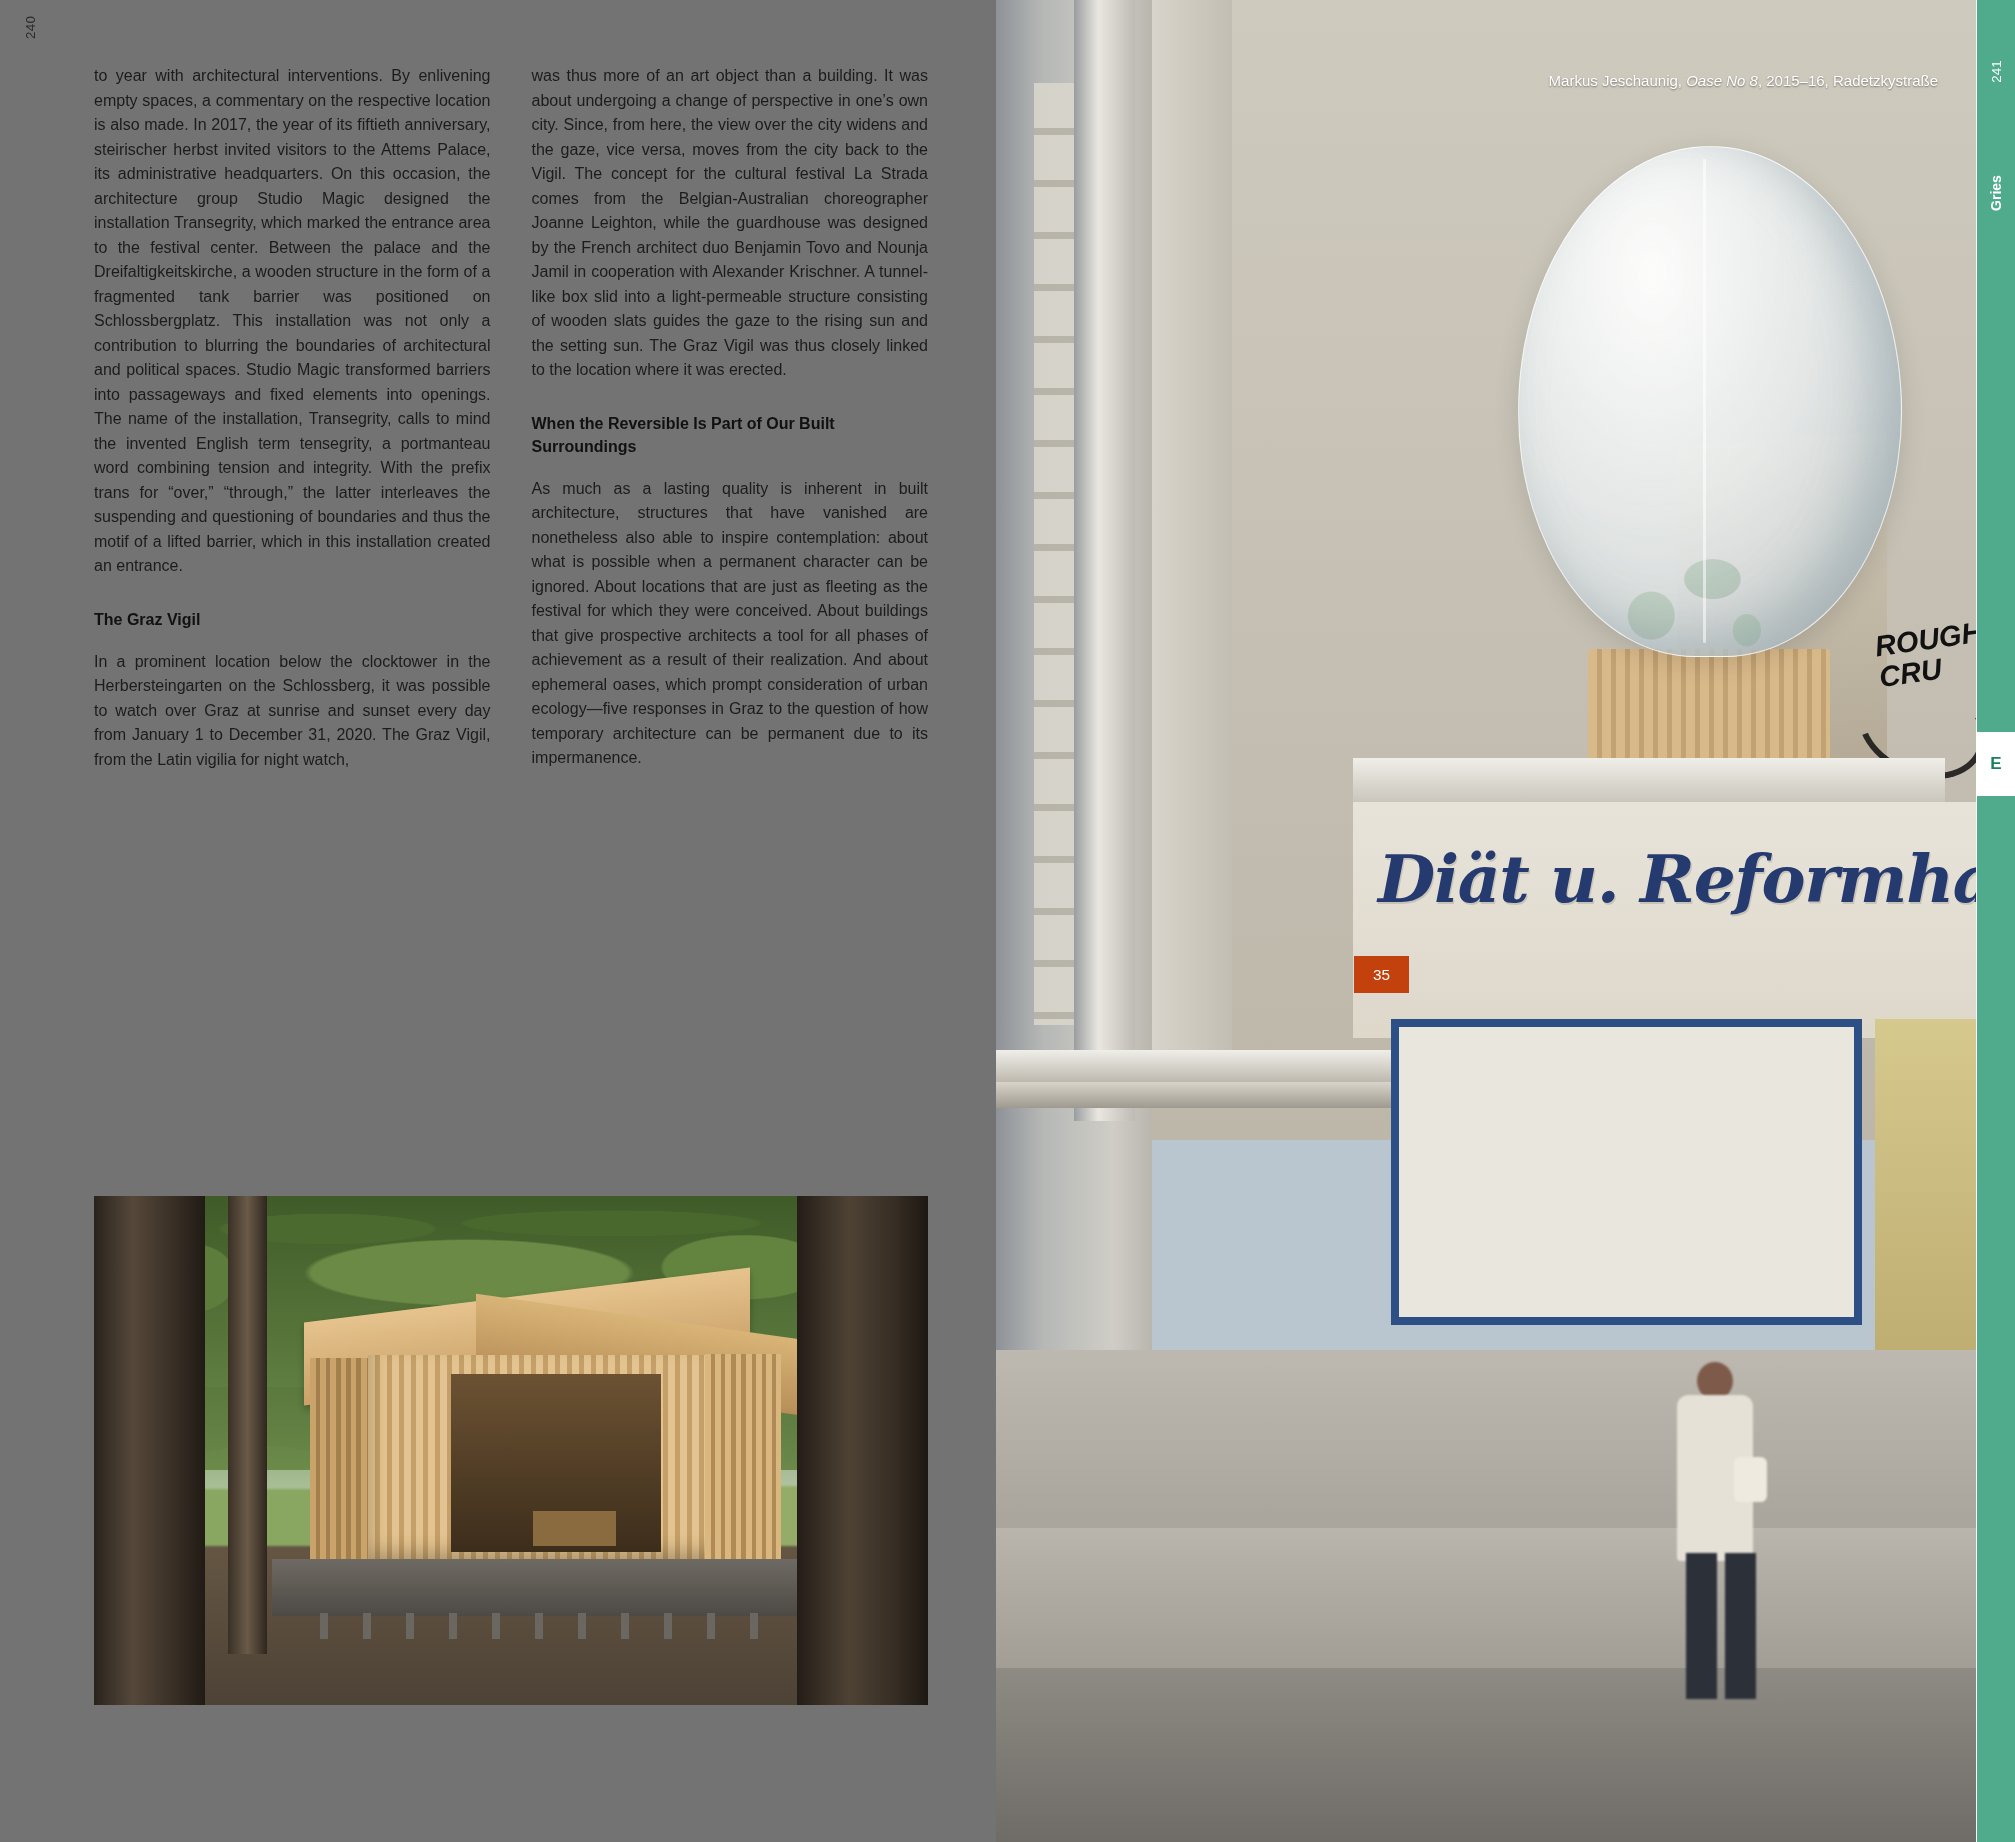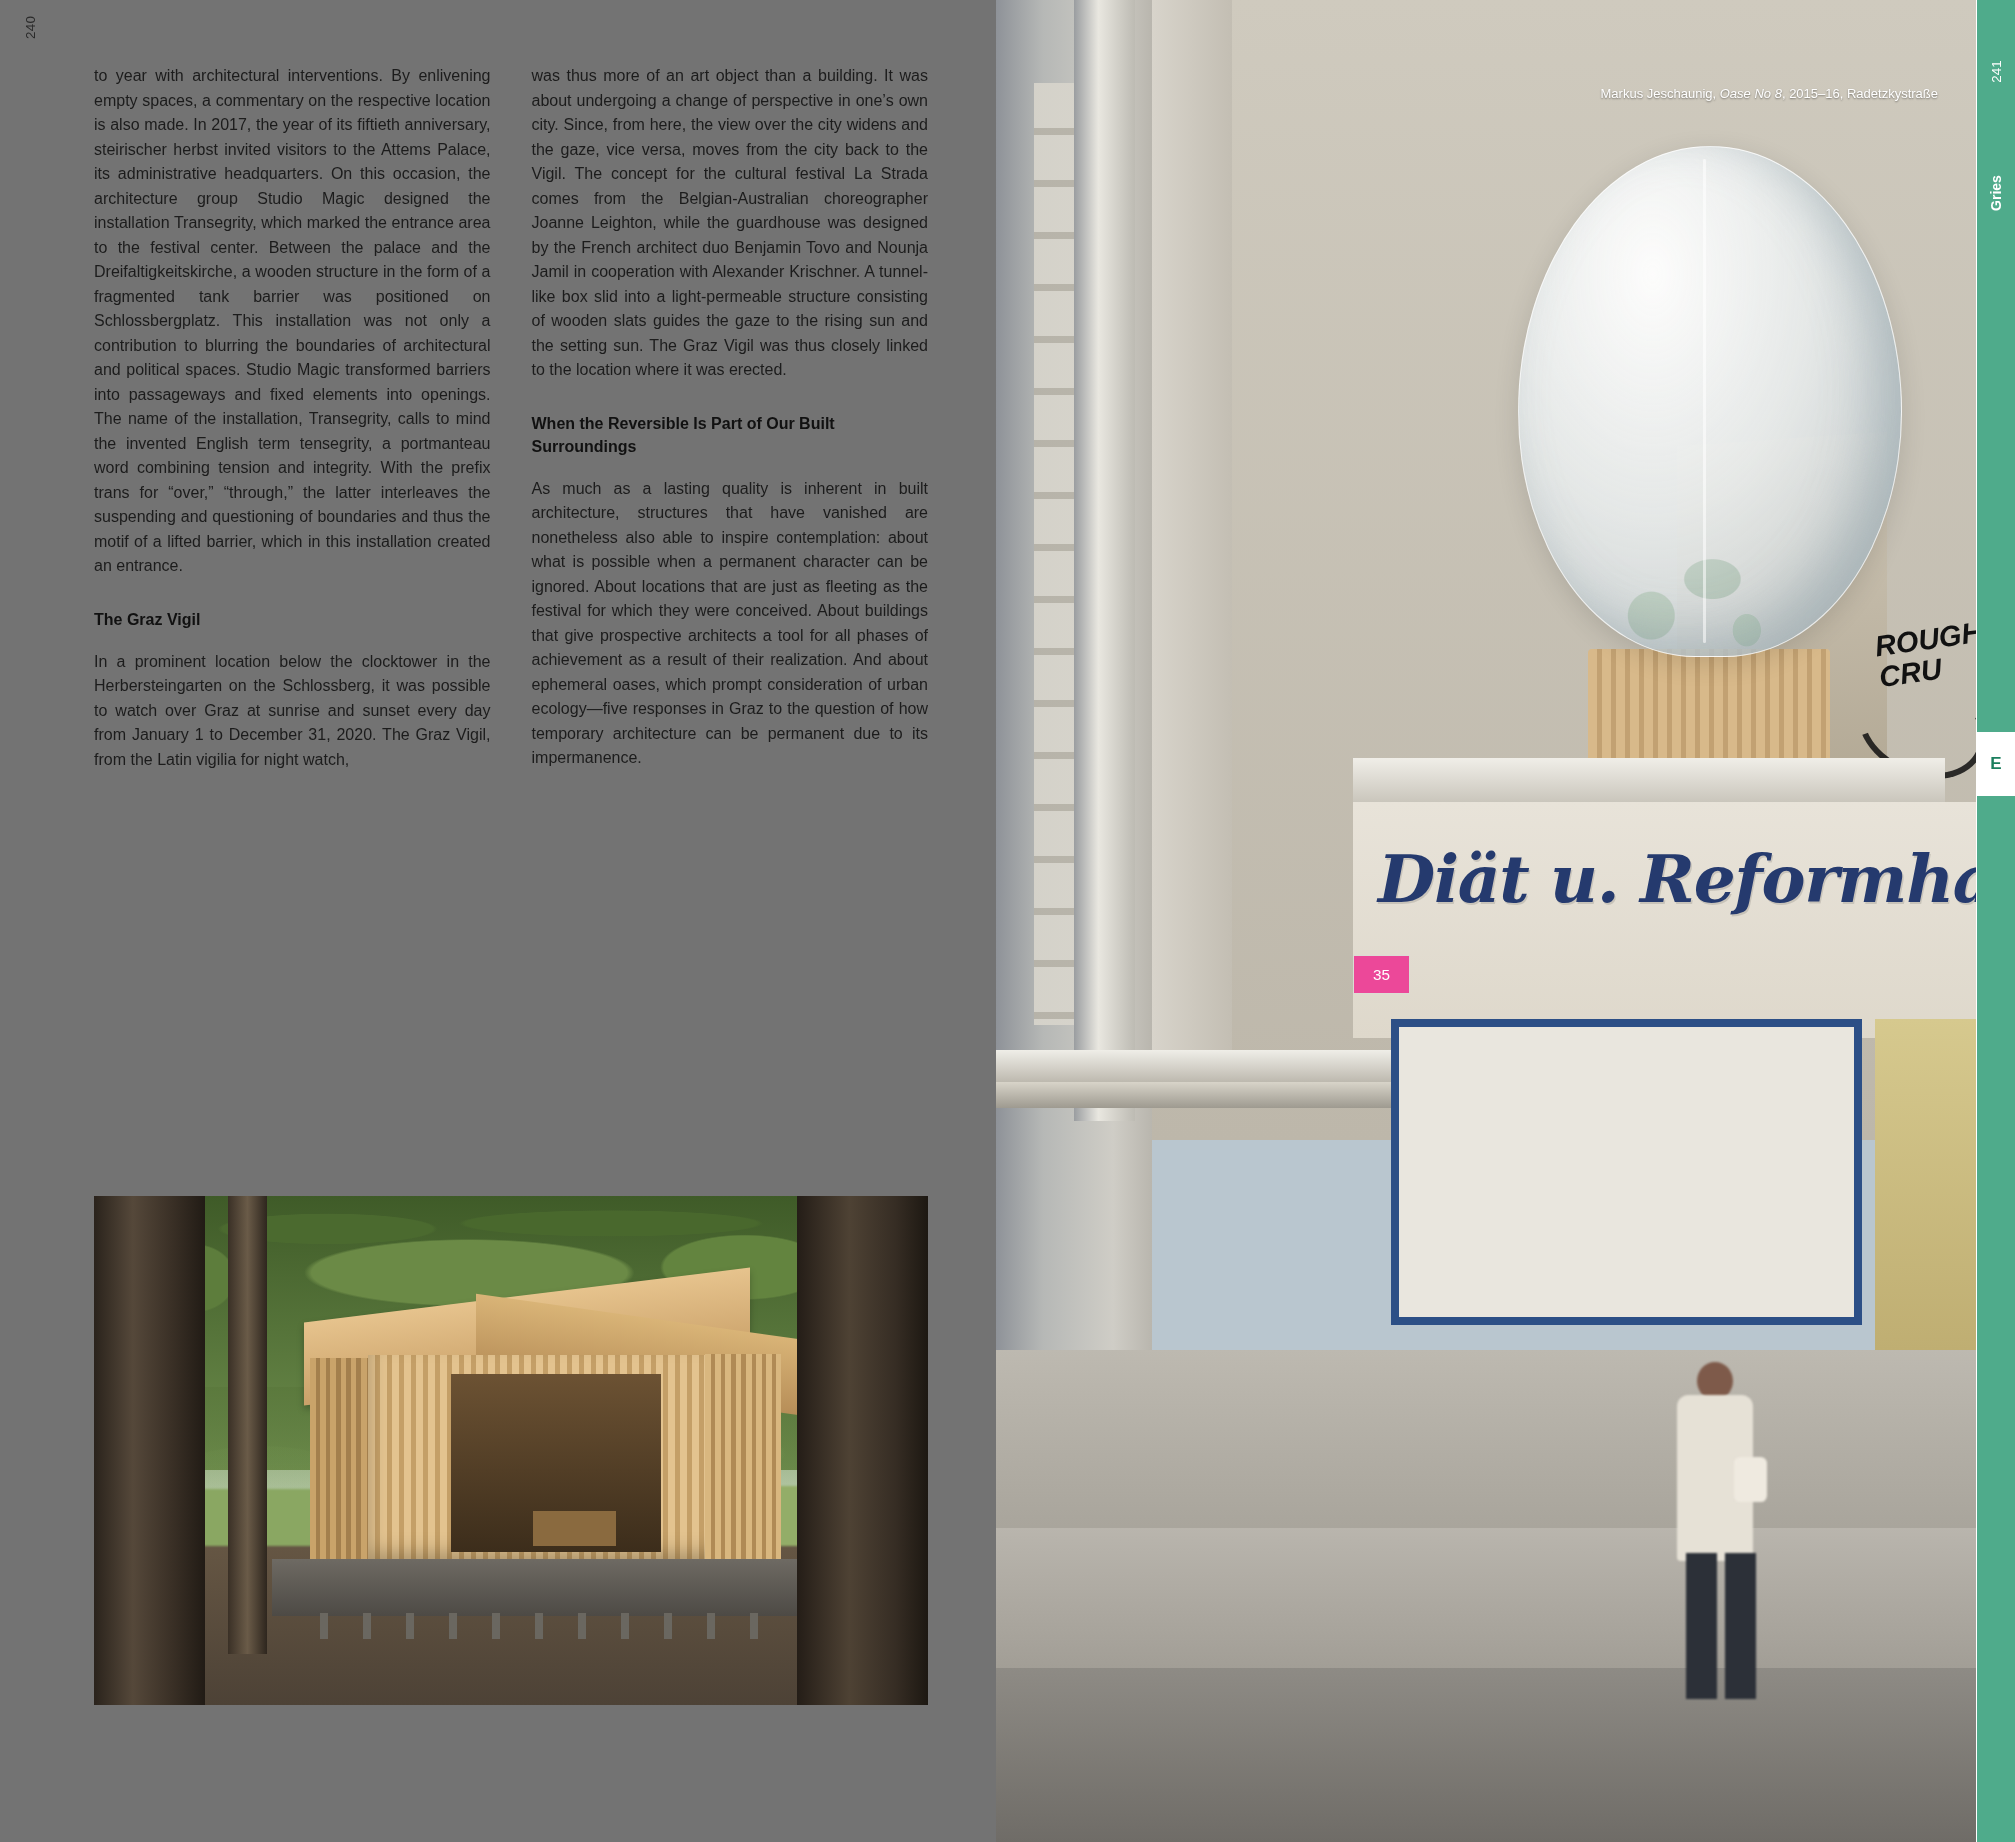"Markus Jeschaunig, Oase No 8," .photo-caption { font-size: 13px -> 15px; top: 86px -> 72px }
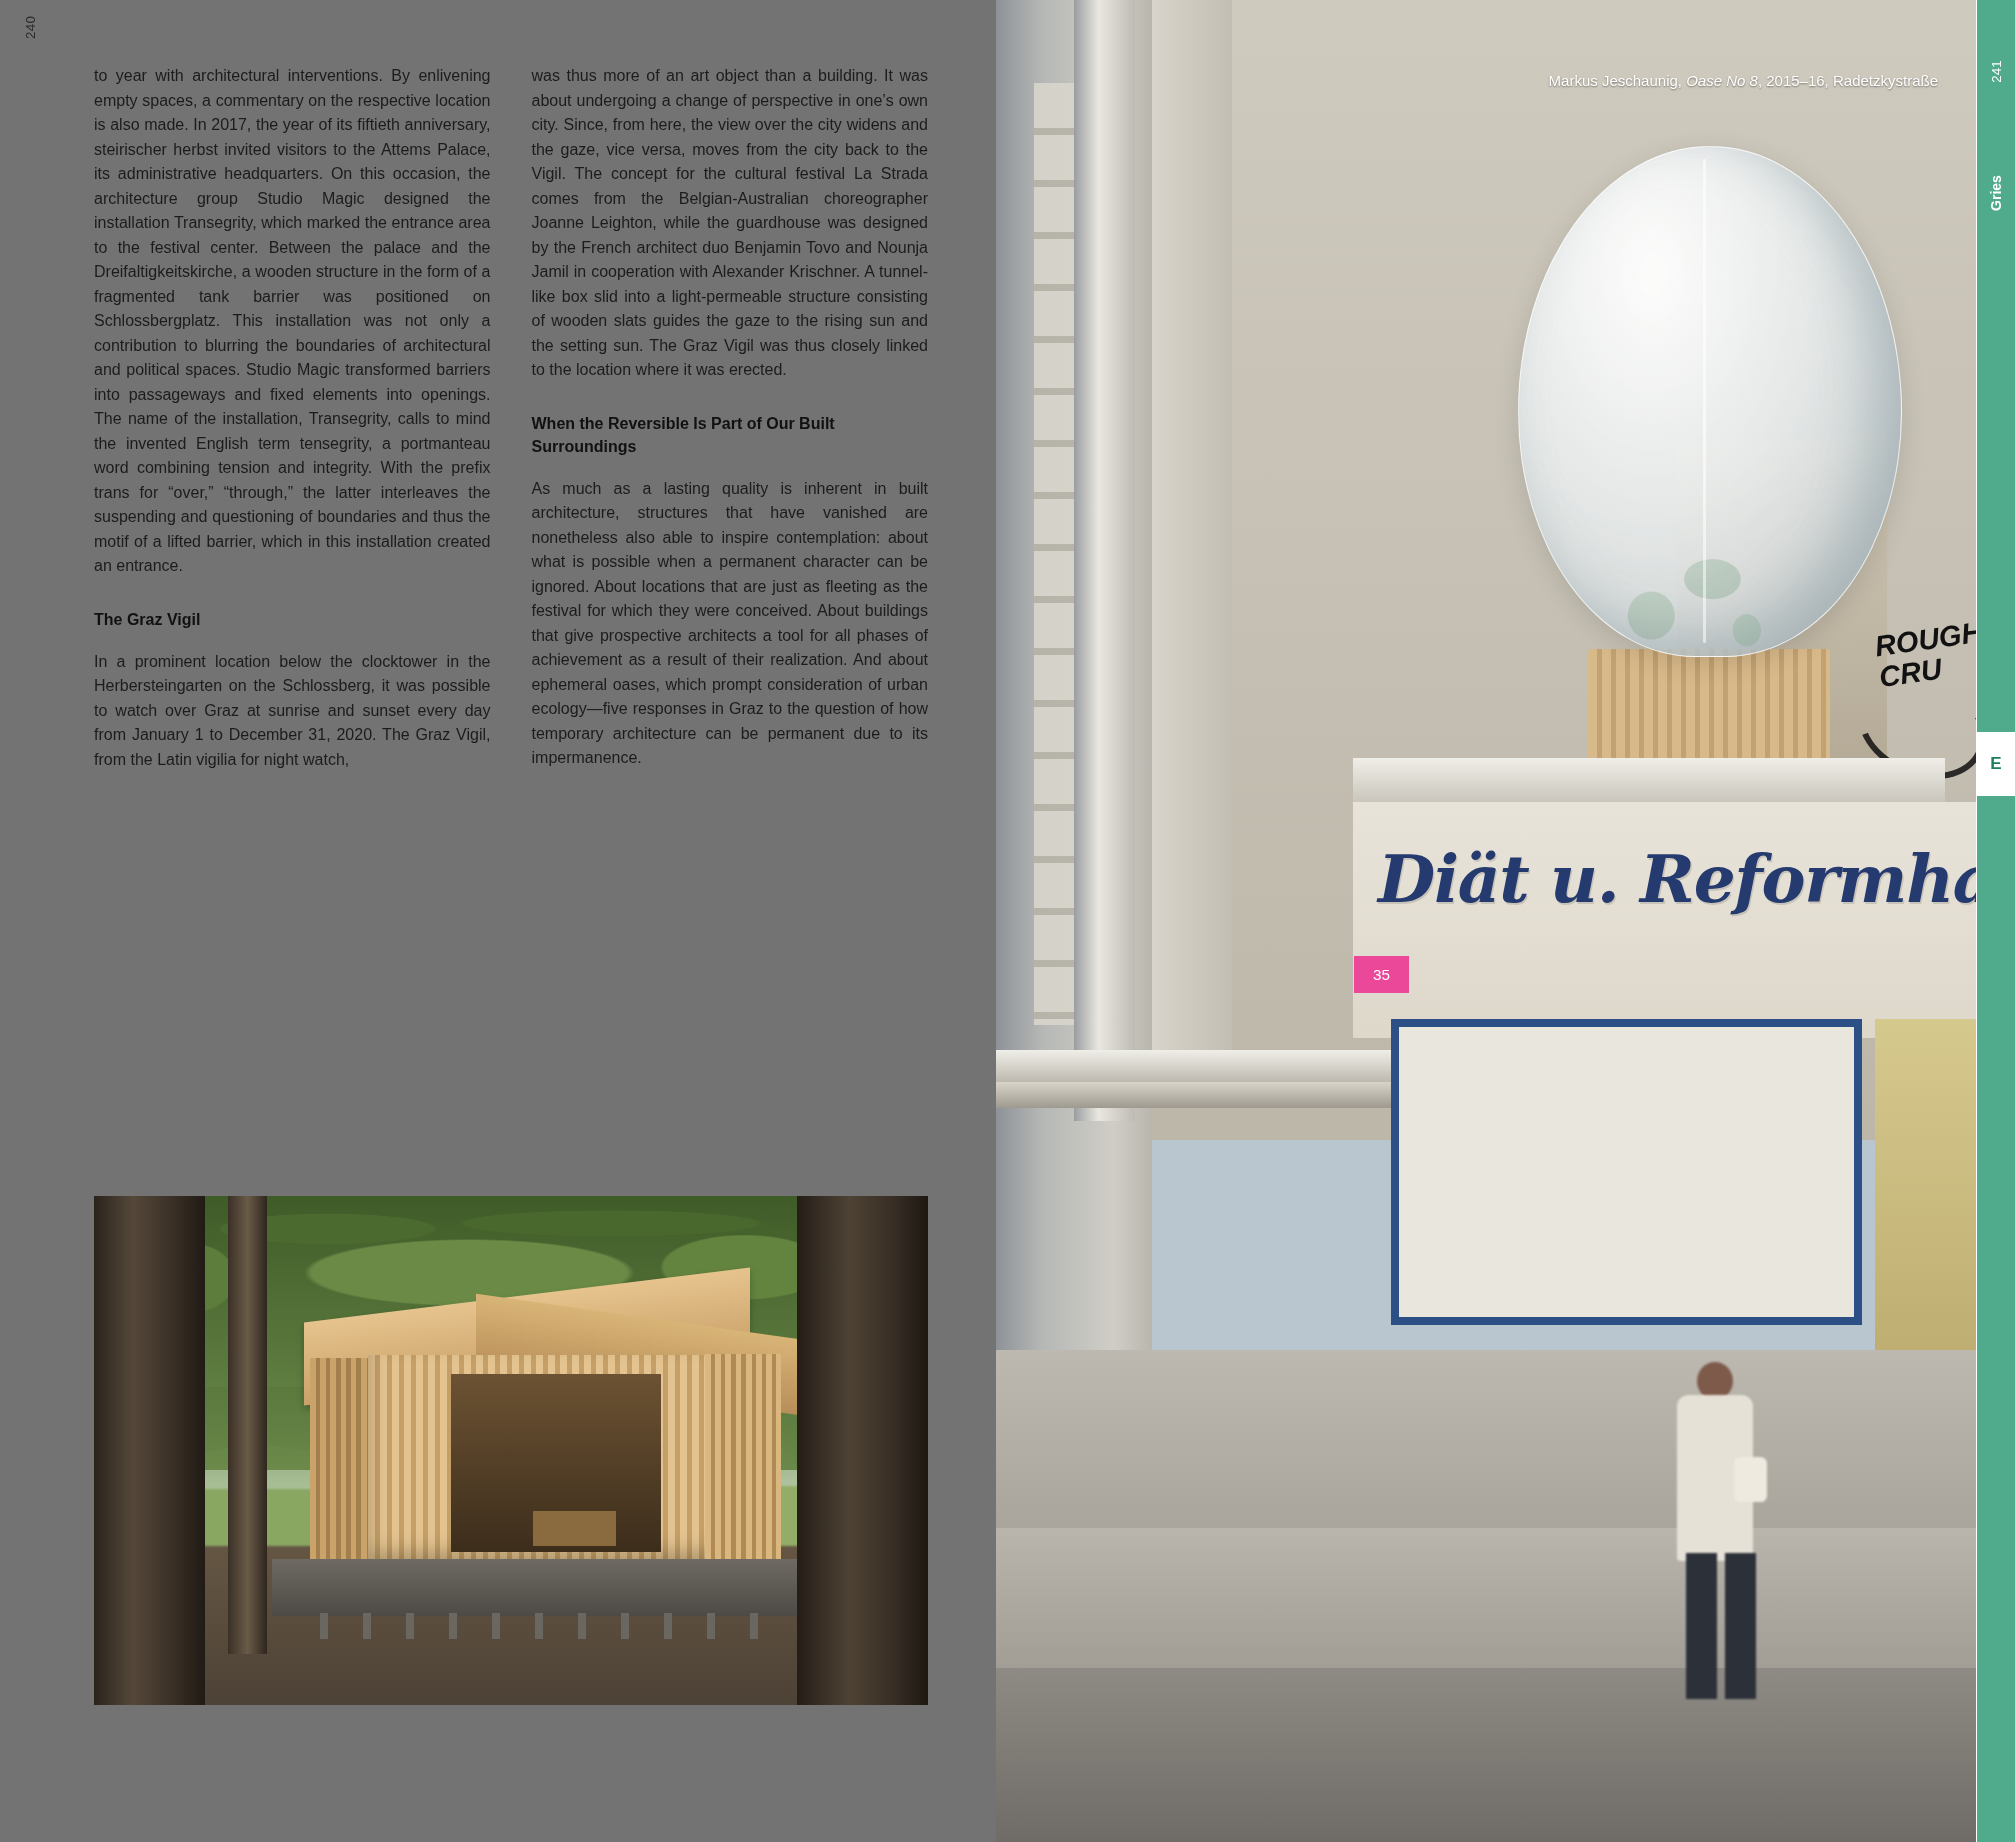"35" .r-housenumber { background: #ec4899 -> #c2410c }
